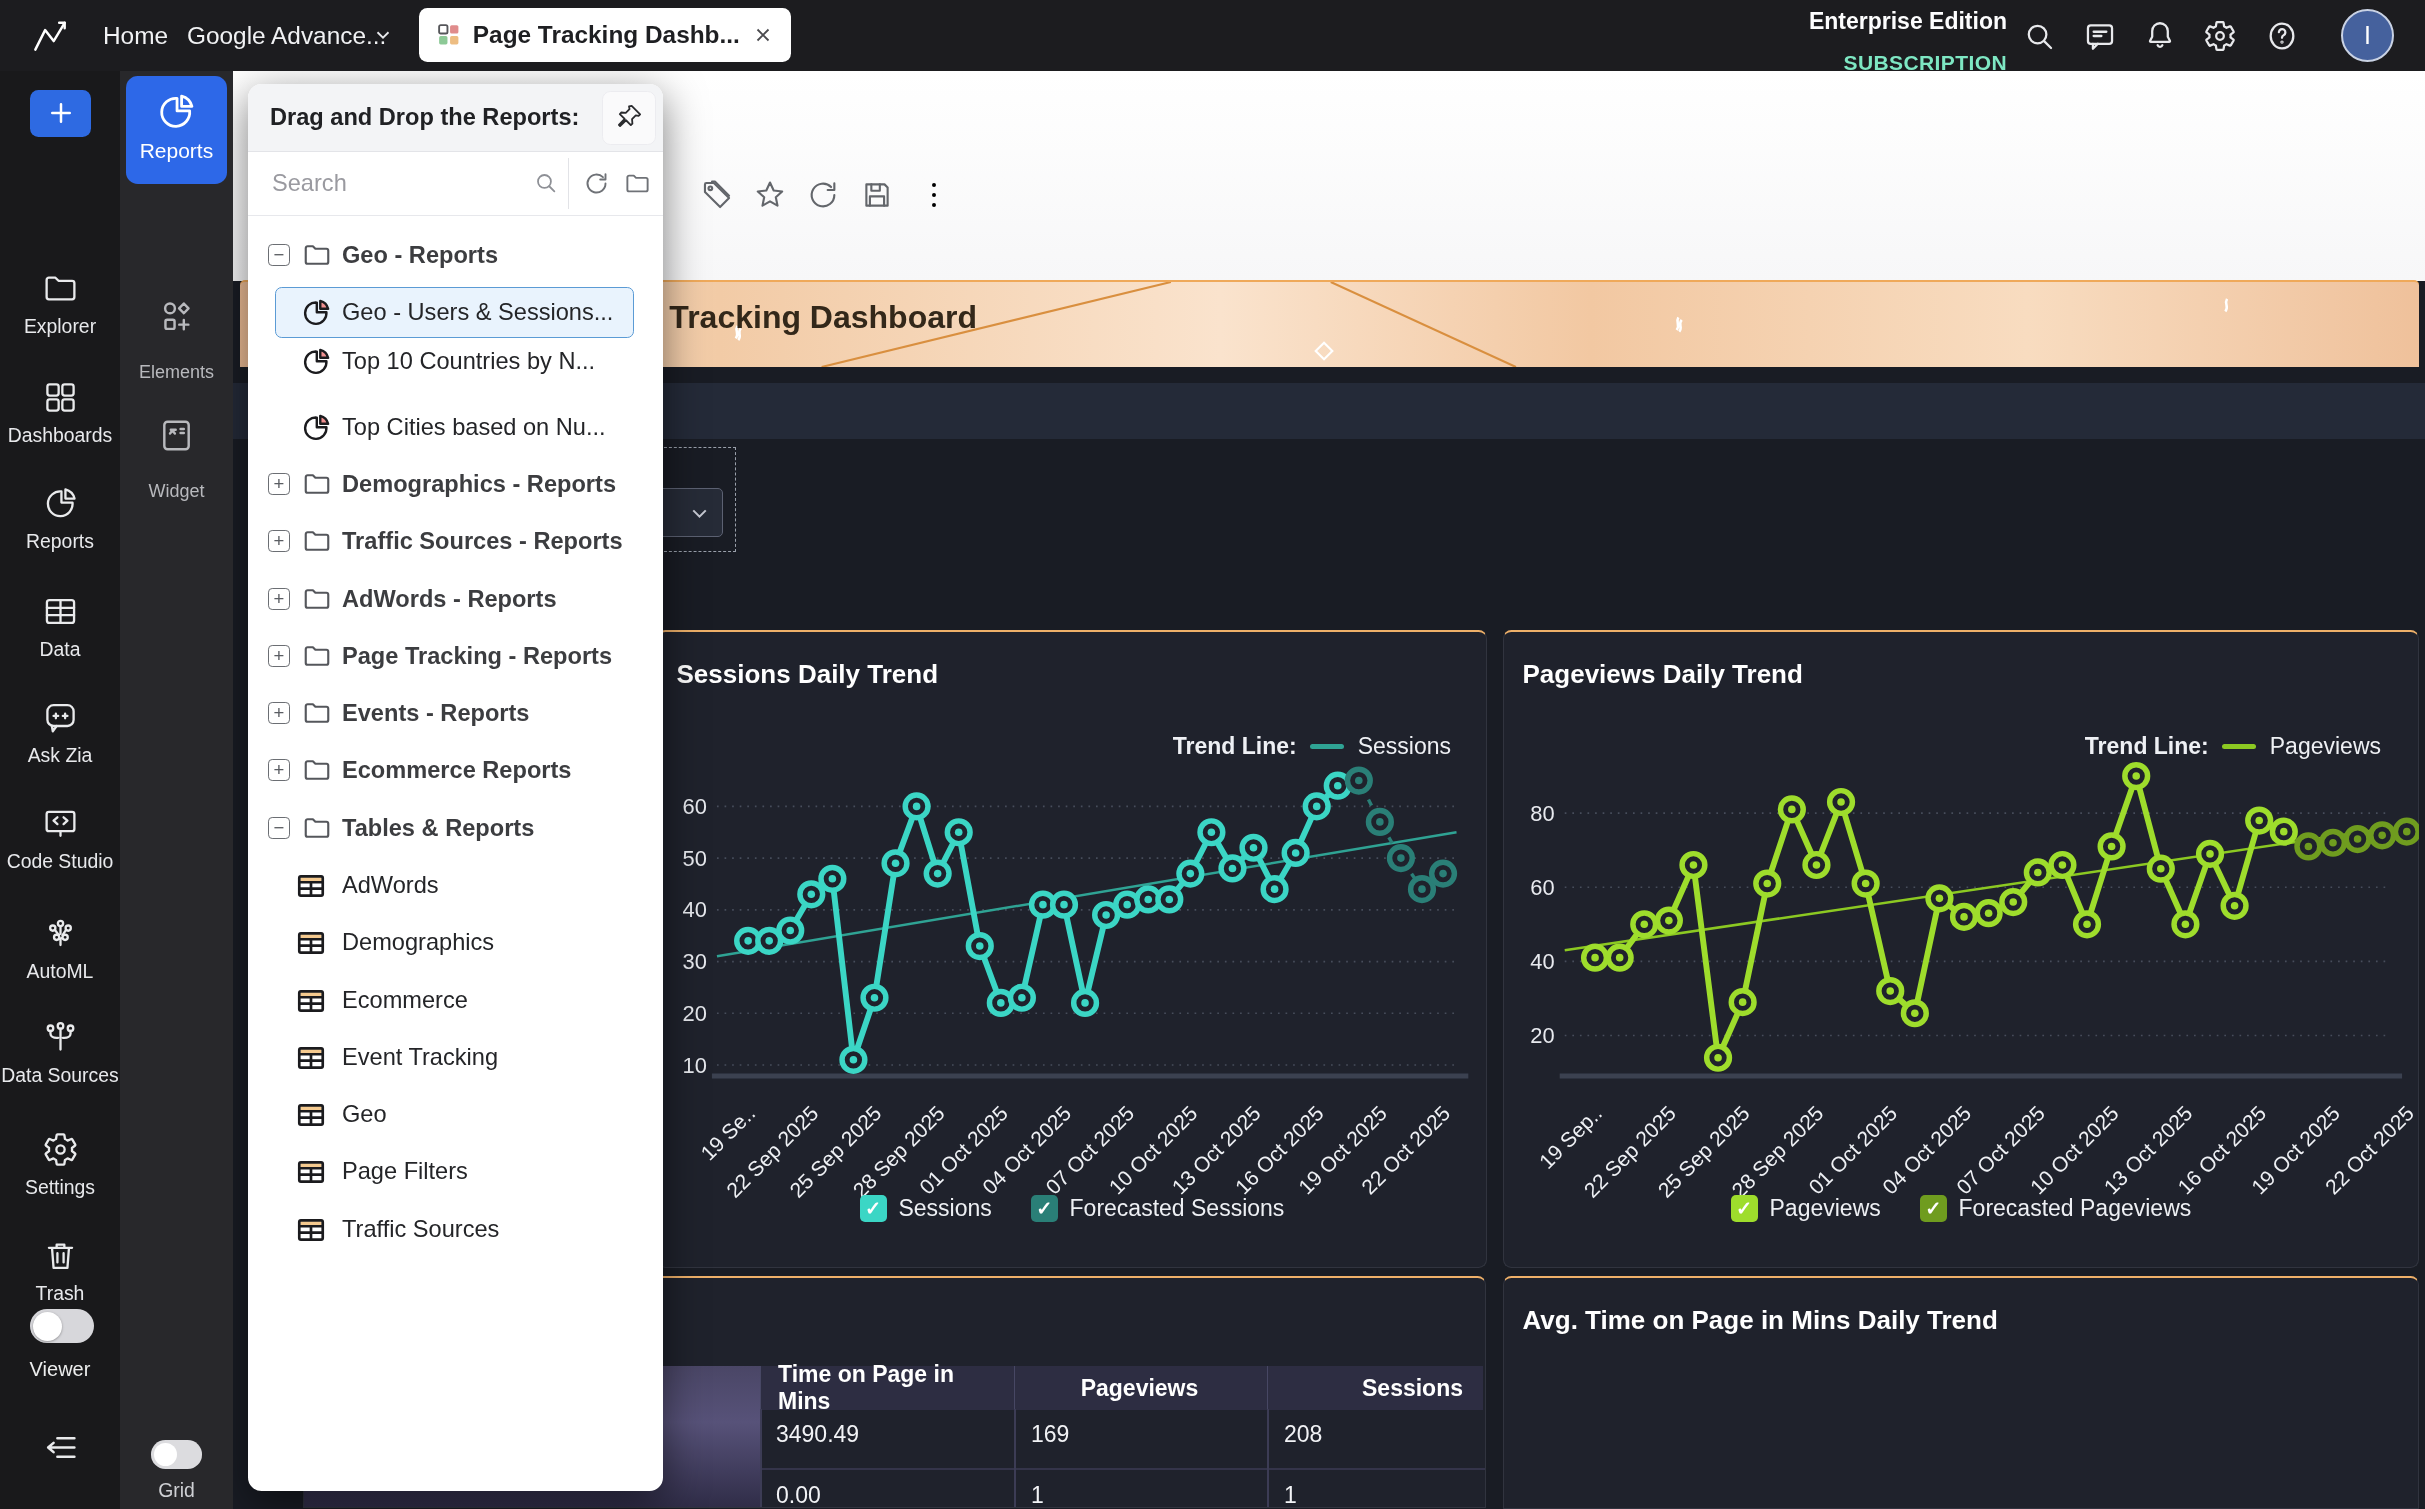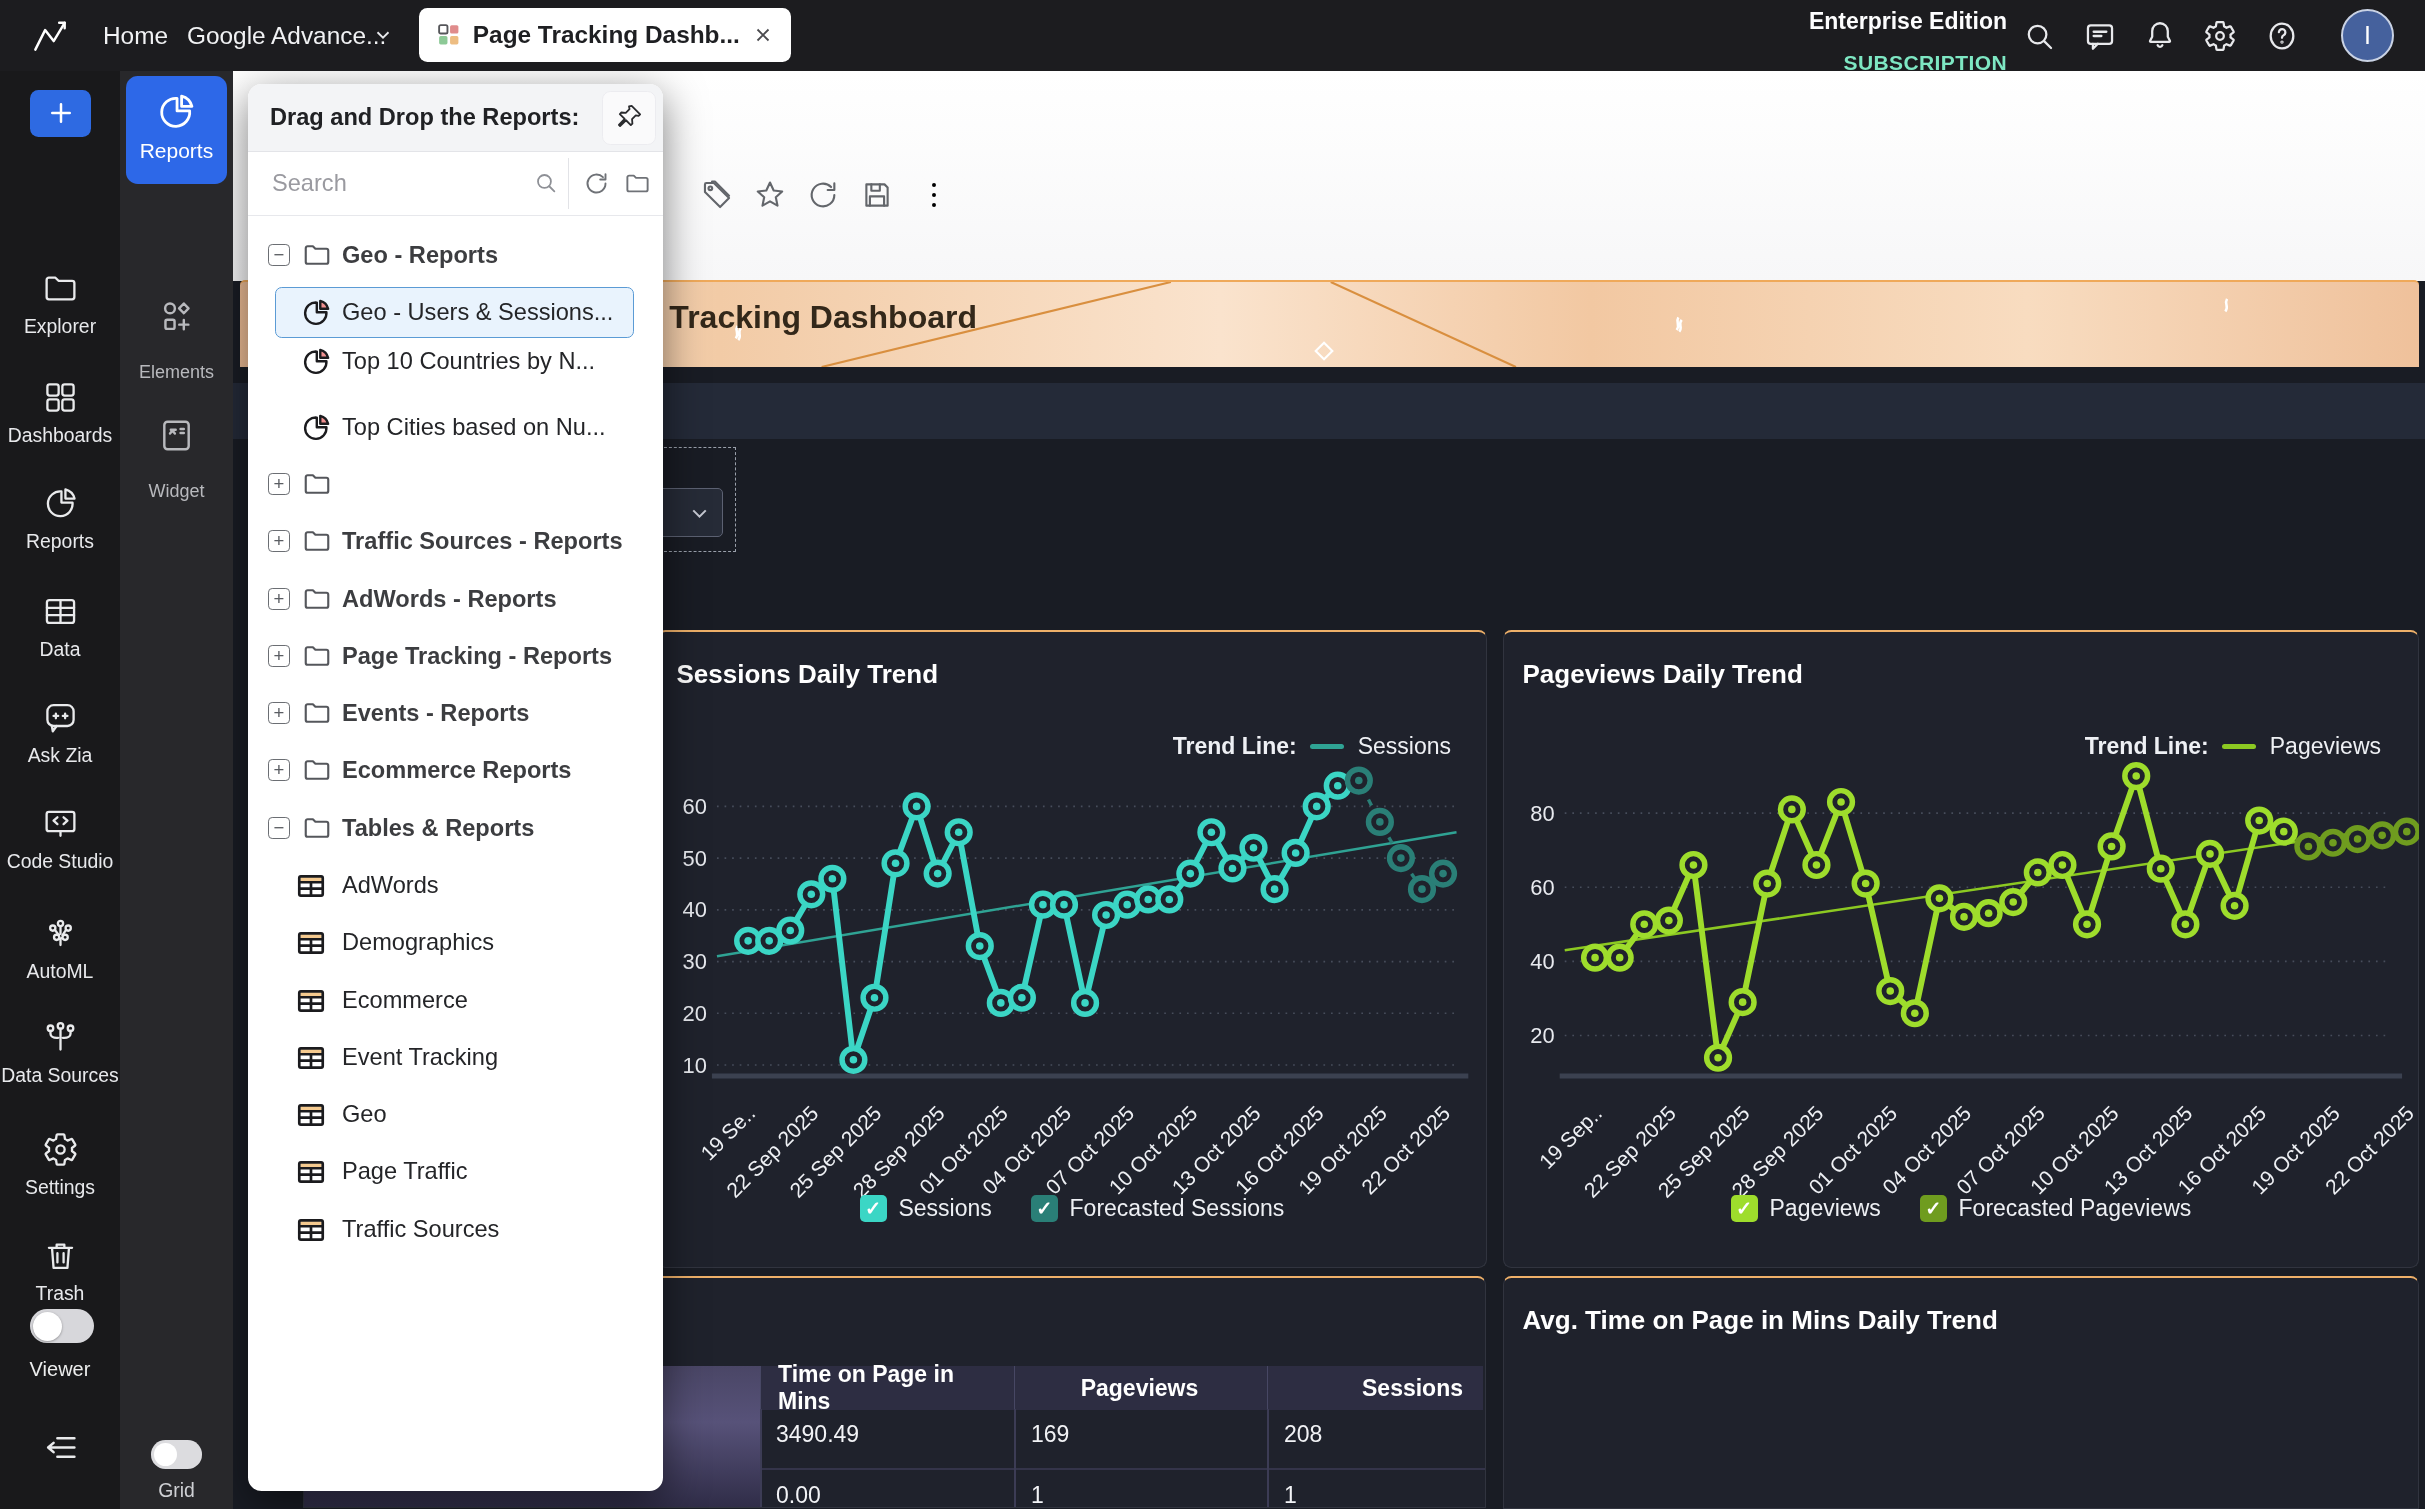"Demographics - Reports" span.tlabel { html: none -> <span>Demographics - Reports</span> }
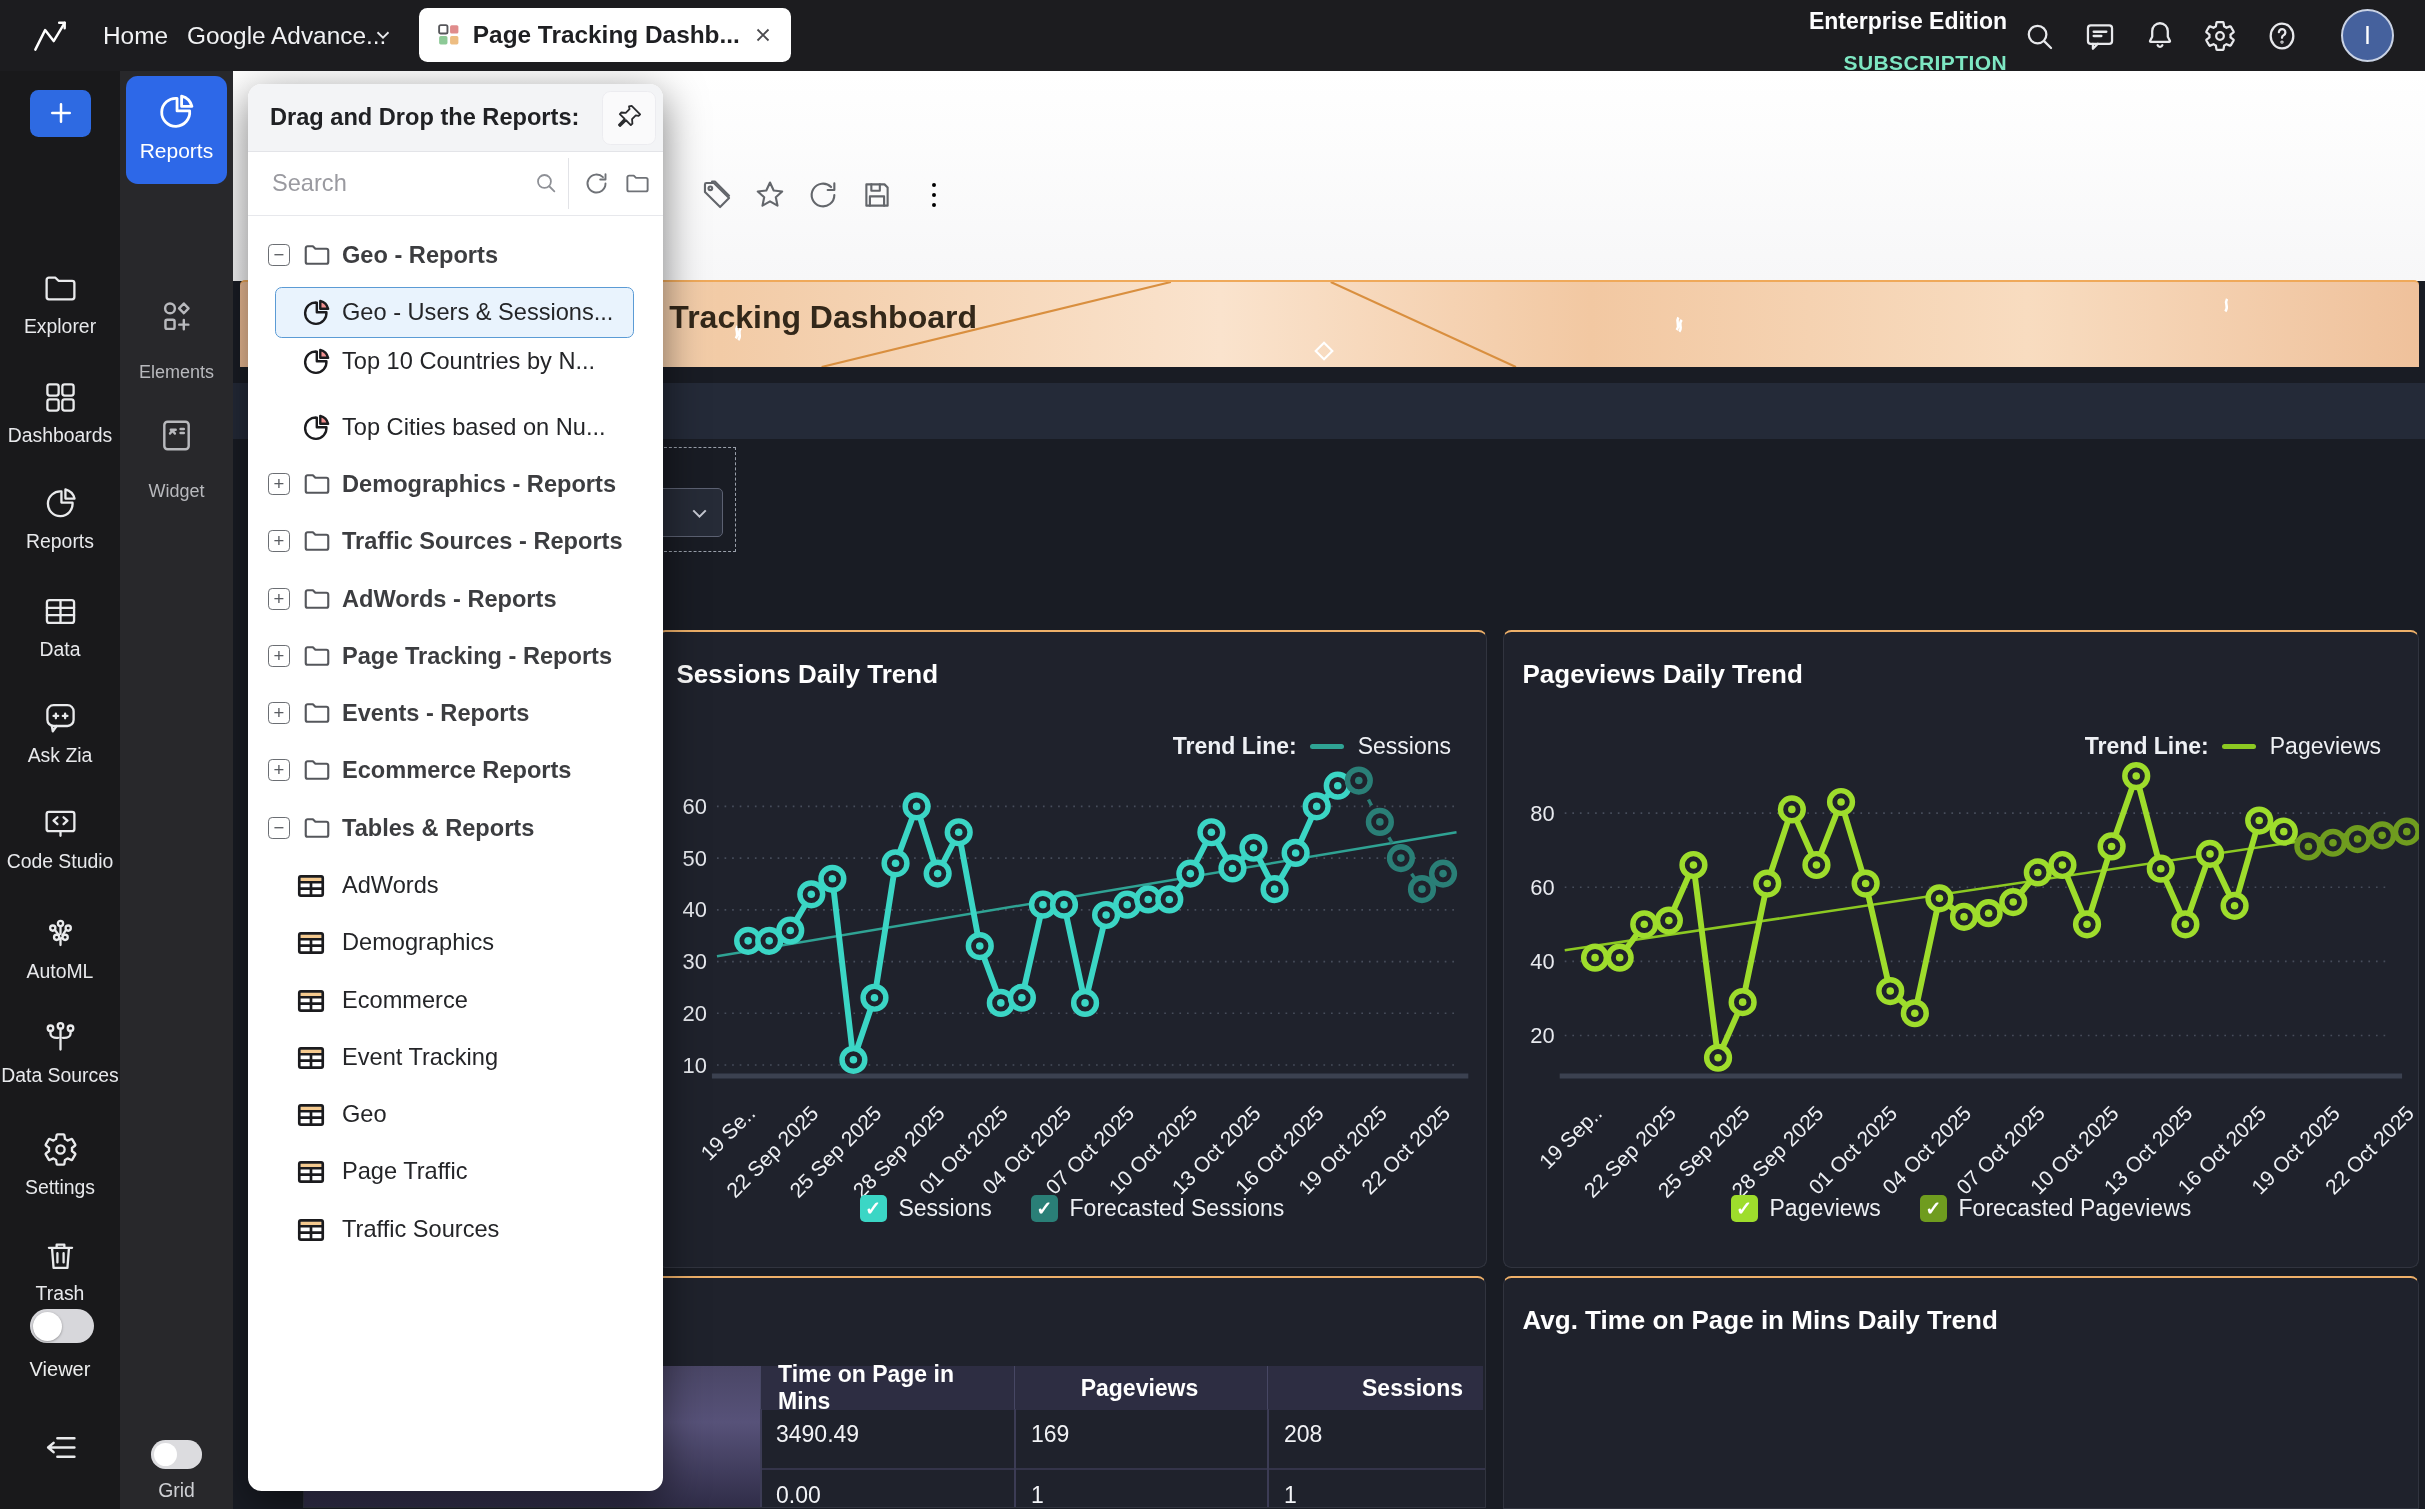"Page Traffic" span.tlabel { text: Traffic -> Filters }
